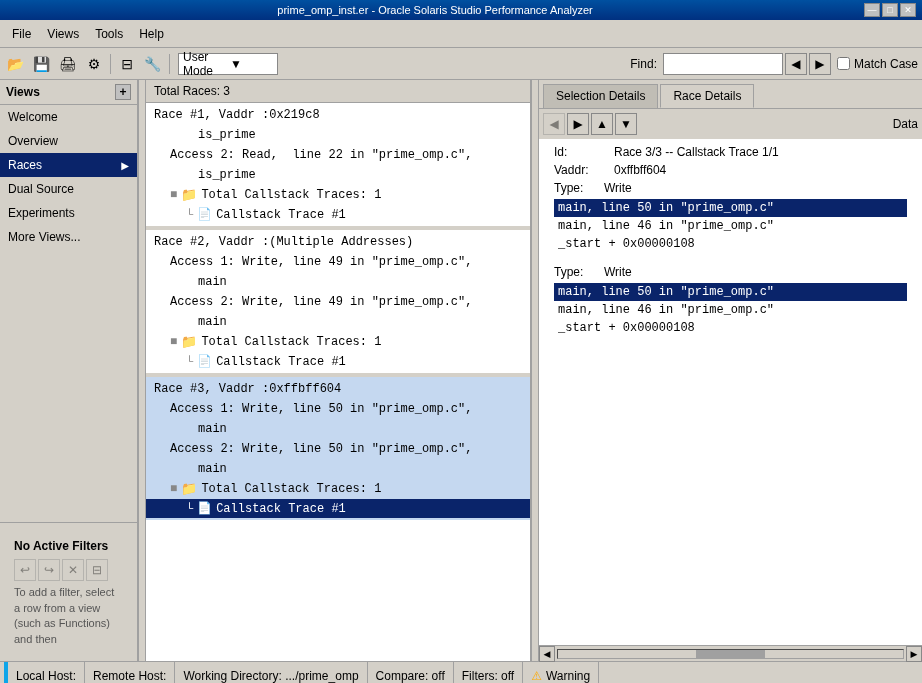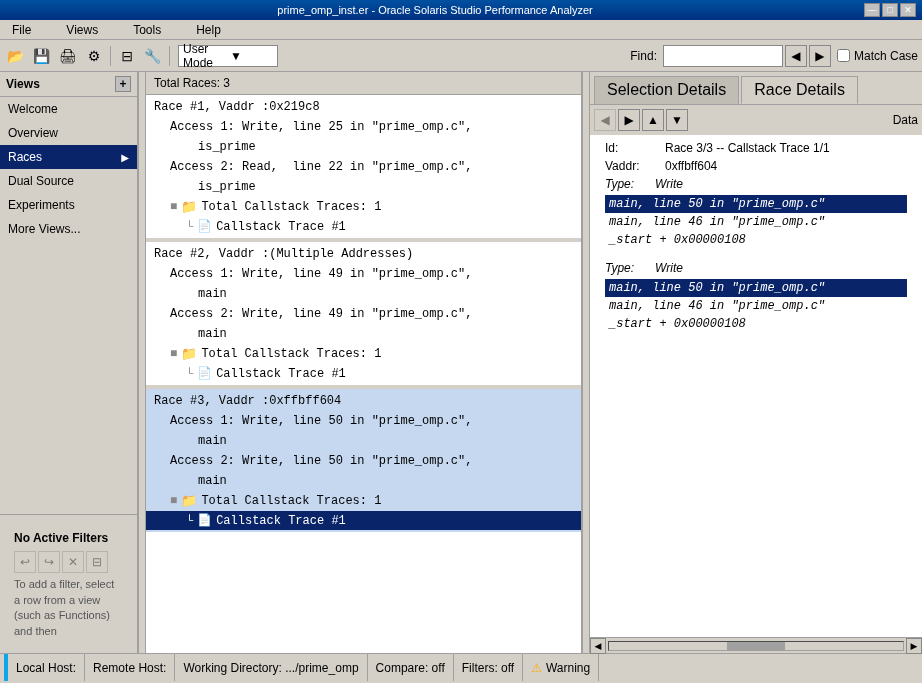"File" .menubar { gap: 19px -> none; height: 20px -> 28px }
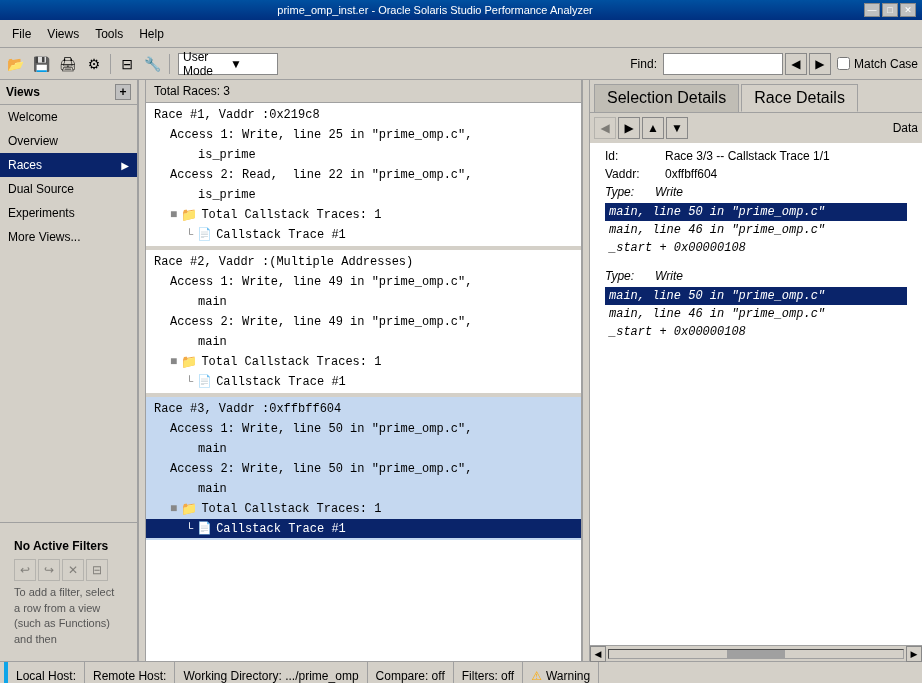"Total Races: 3" .races-panel { width: 436px -> 385px }
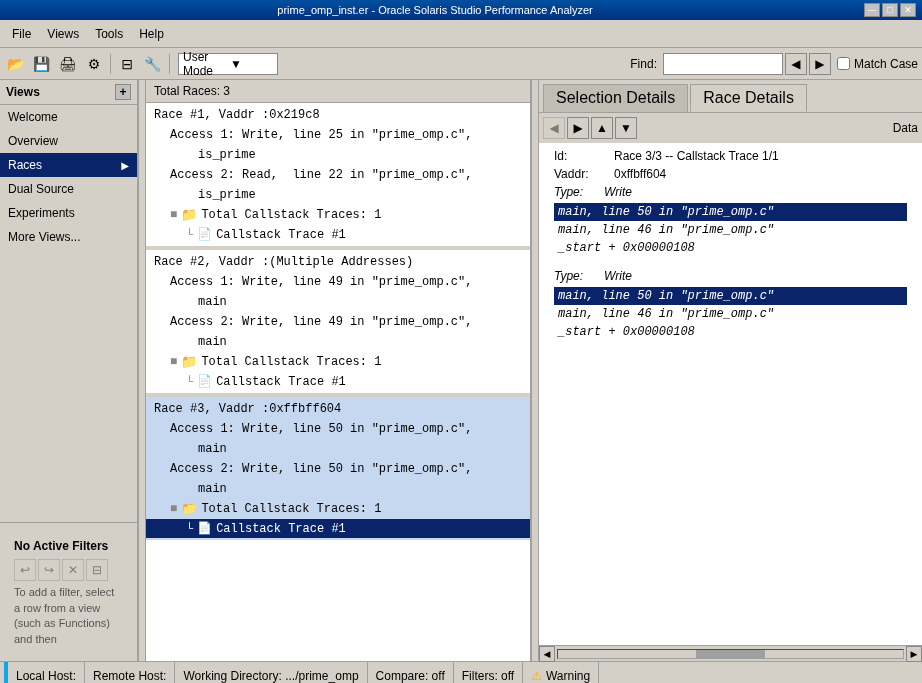"Selection Details" .tab { font-size: 16px -> 12px }
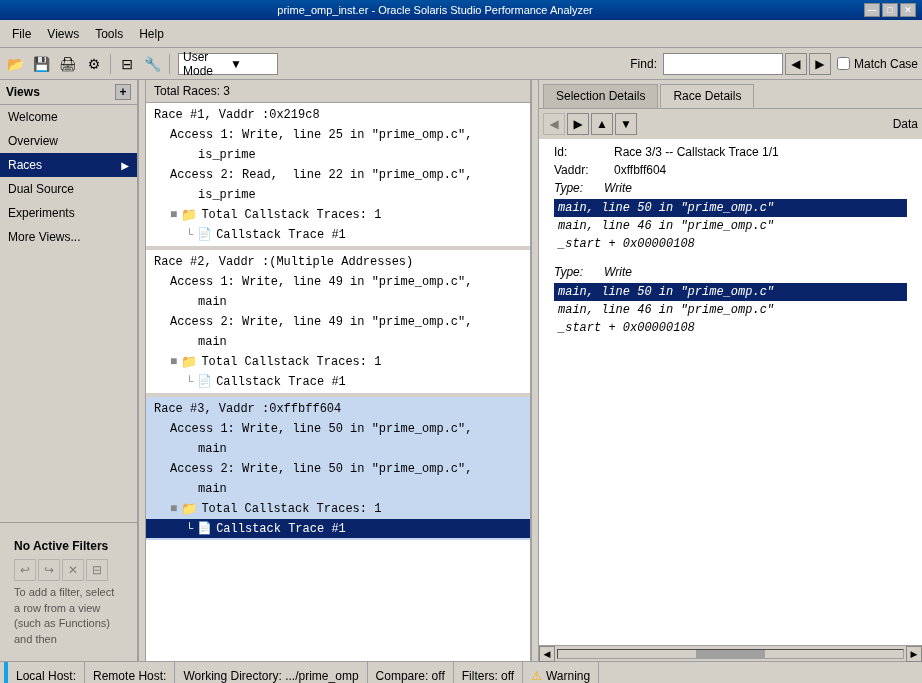"Access 1: Write, line 25" div.race-line { html: <div>Access 1: Write, line 25 in "prime_omp.c",</div> -> none }
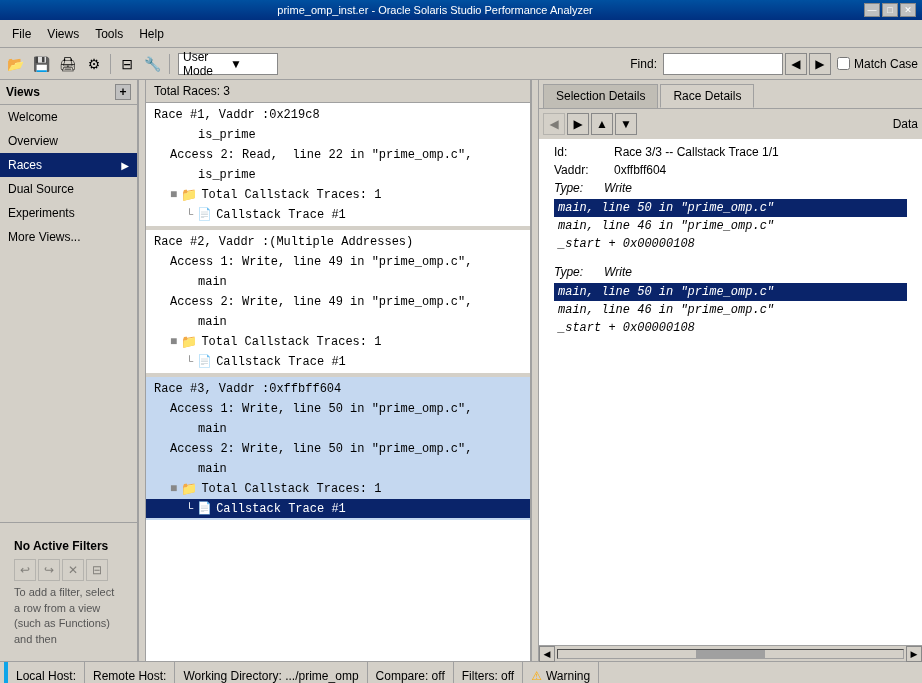"Type:" .type-section { font-style: italic -> none }
